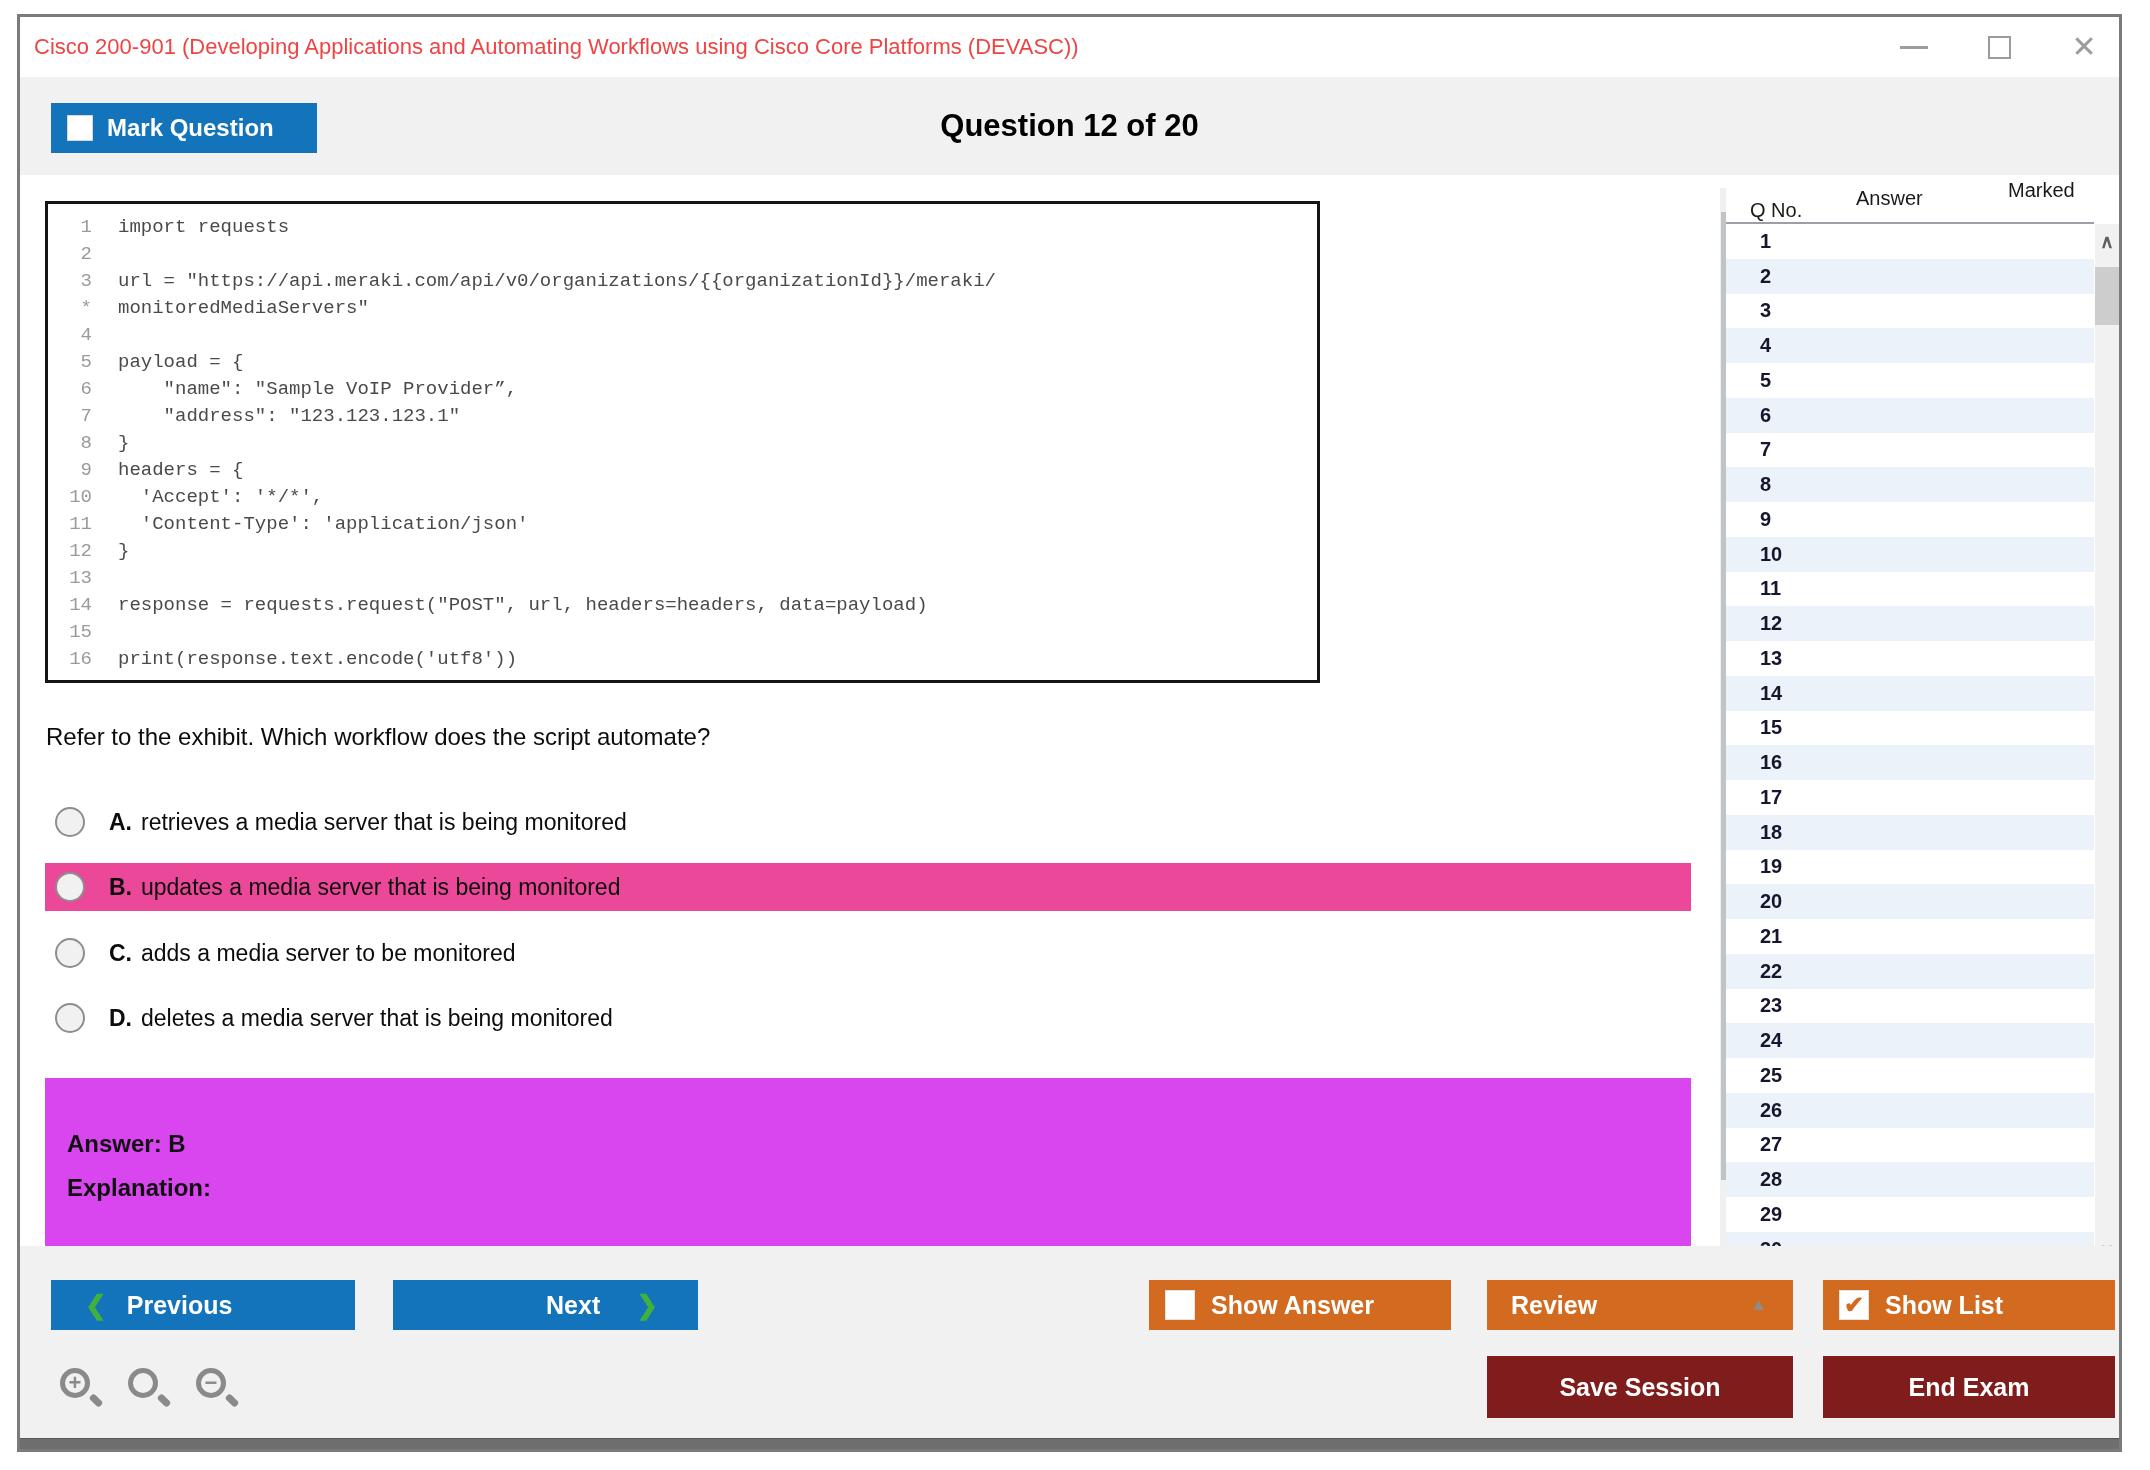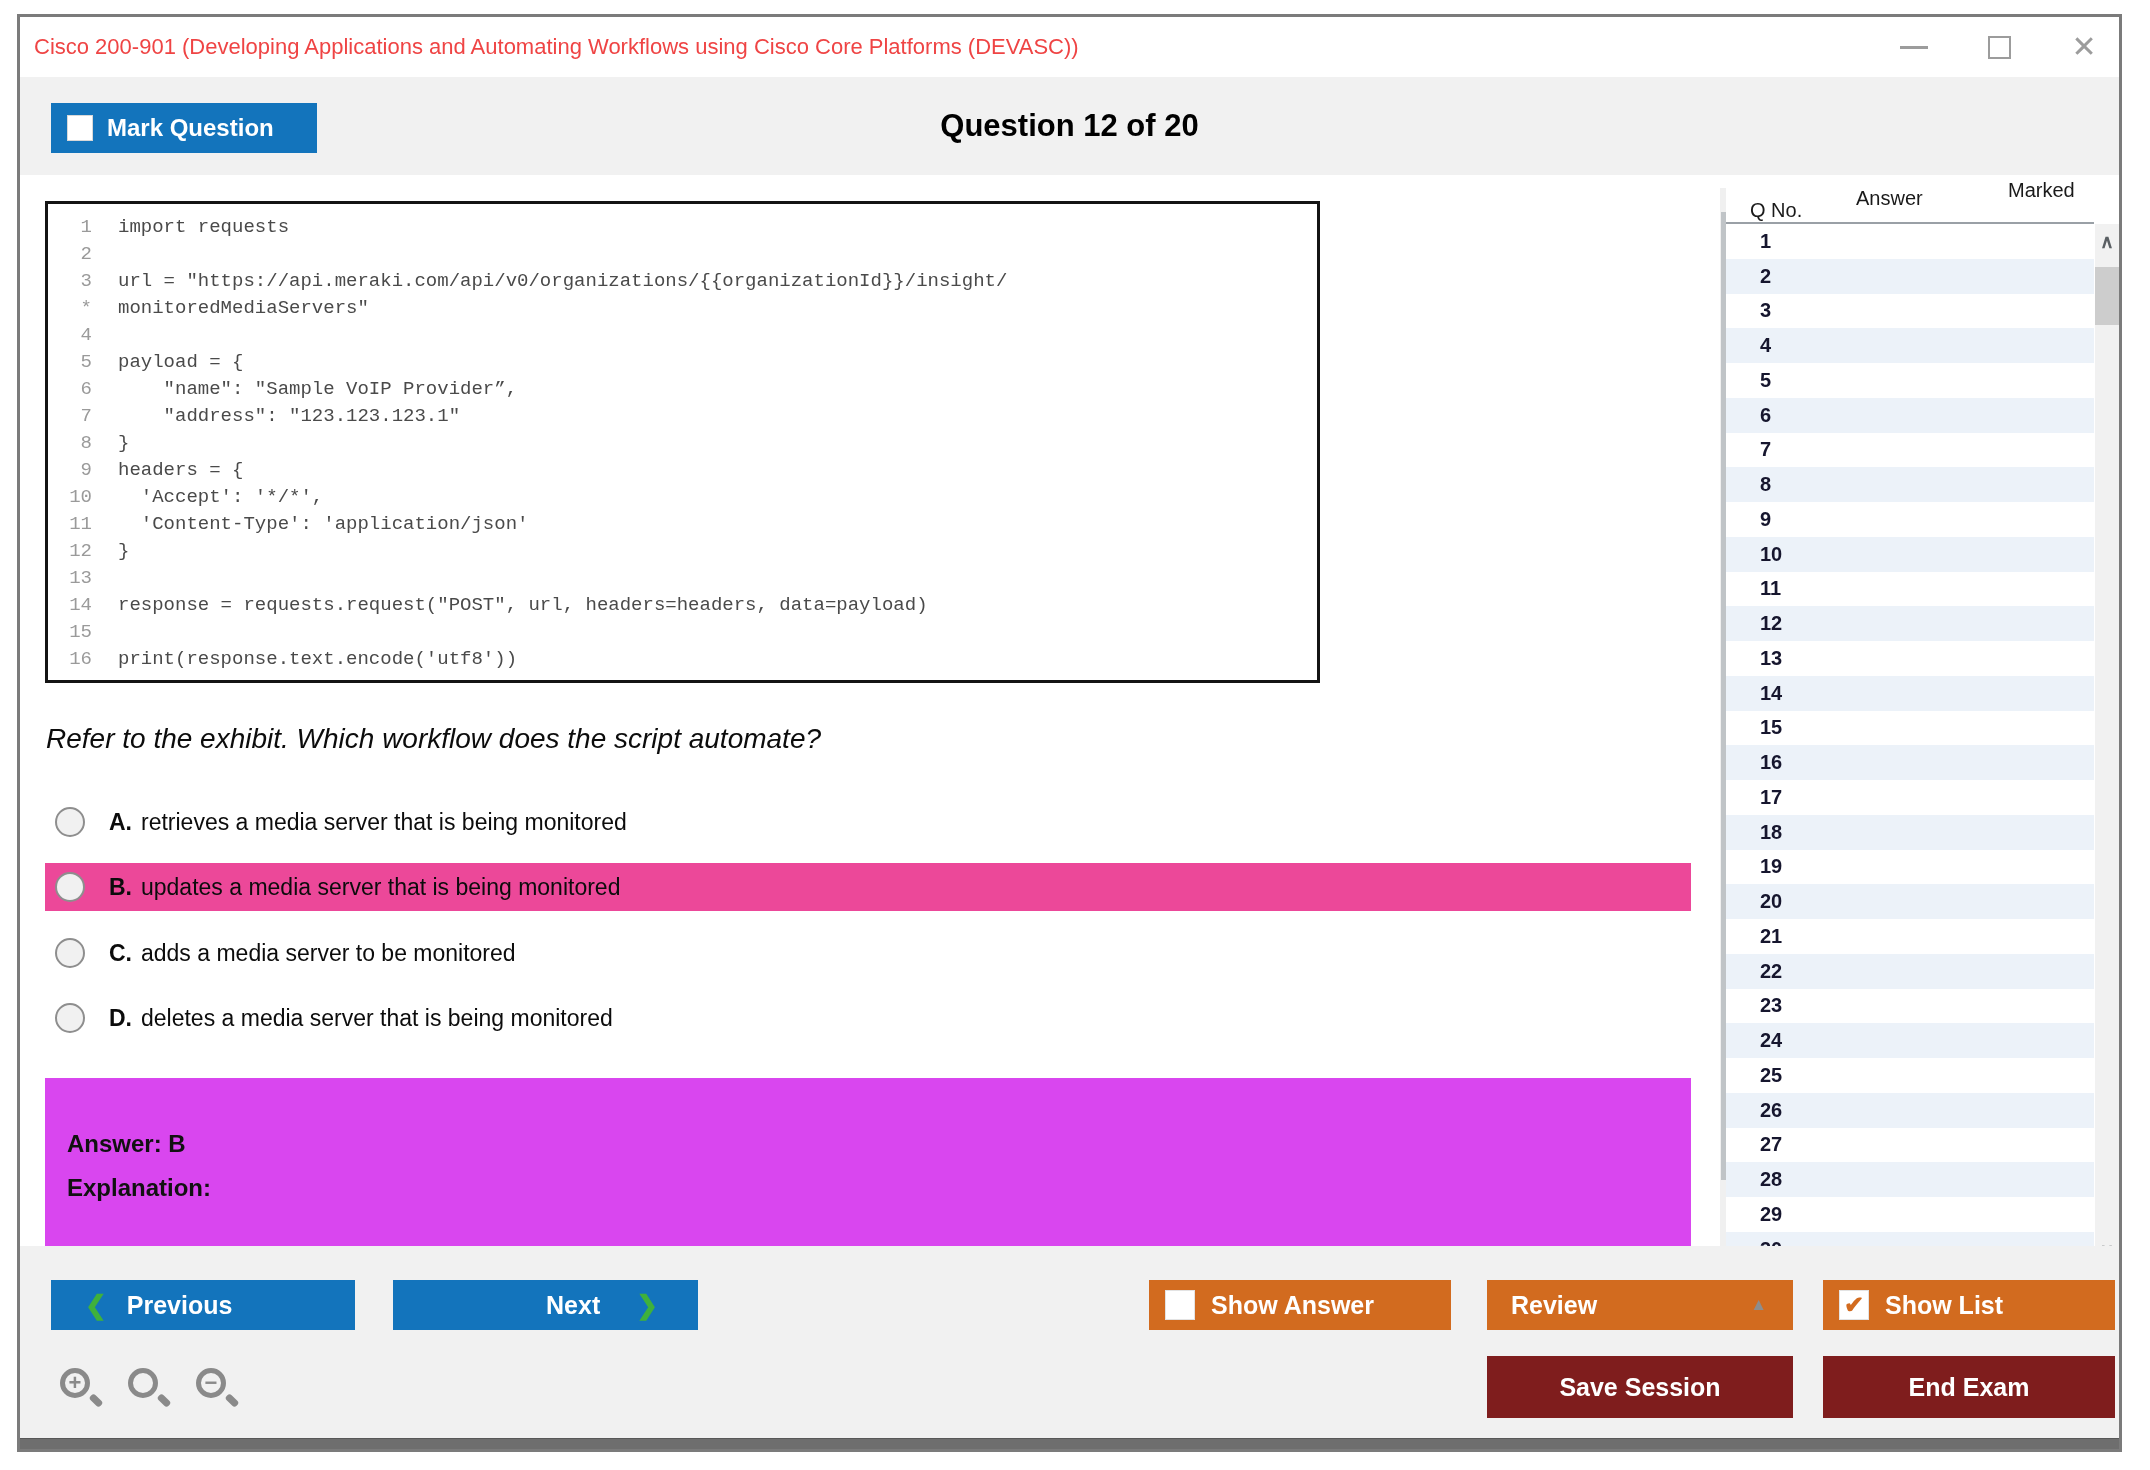"url =" span.code-tx { text: /insight/ -> /meraki/ }
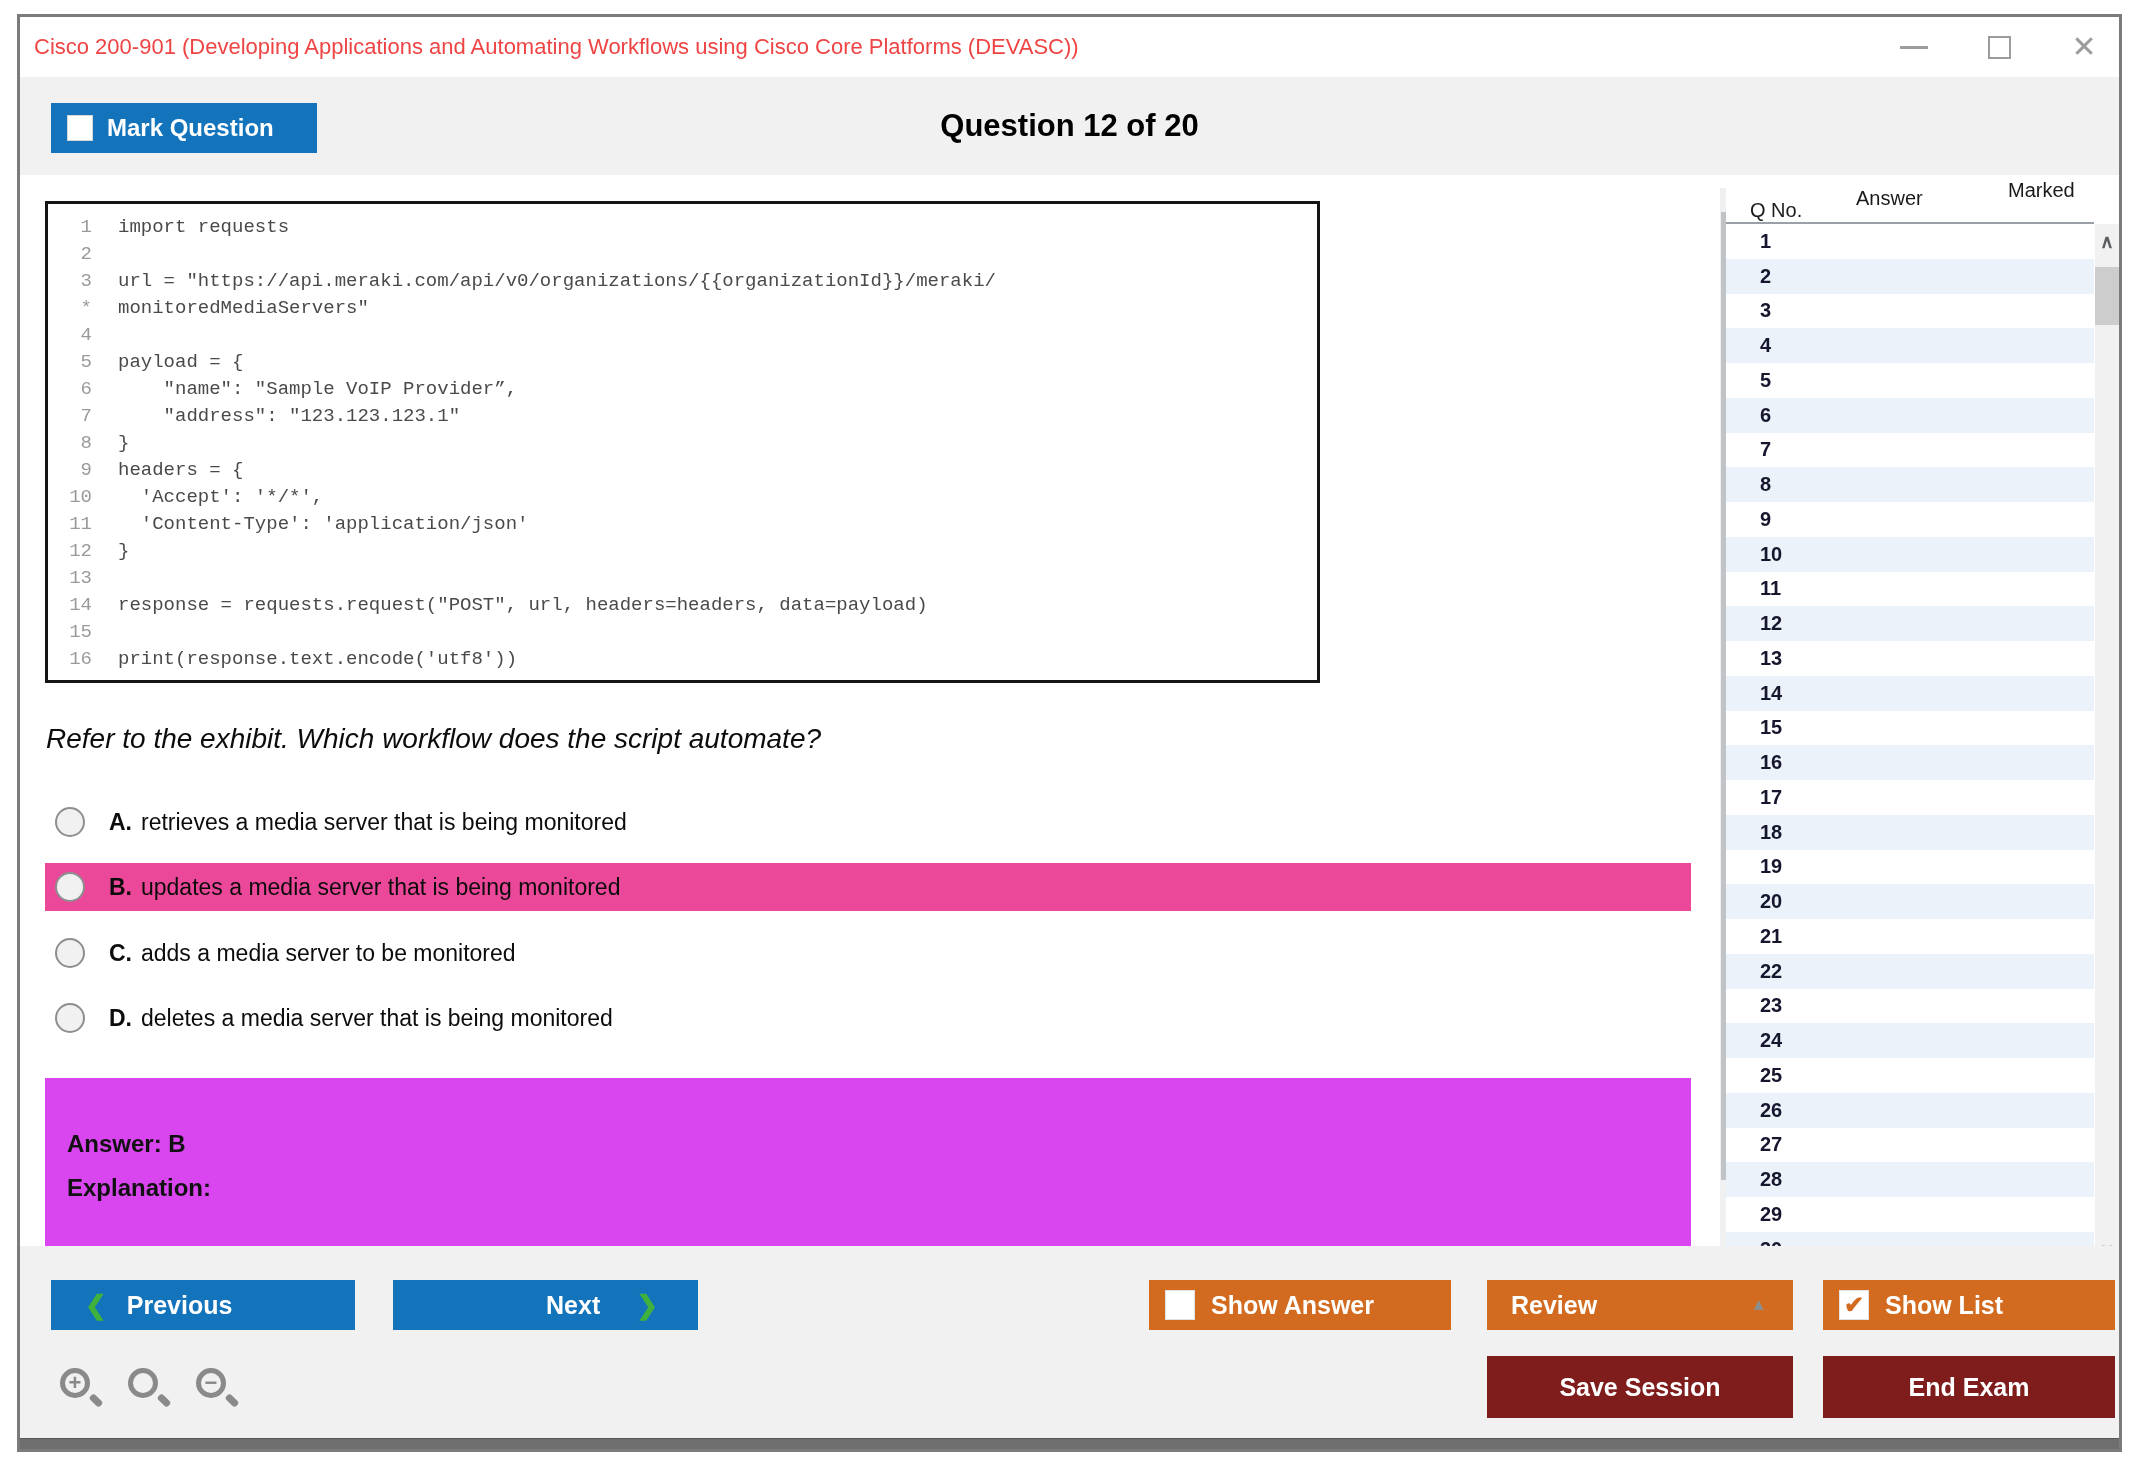"Refer to the exhibit. Which" .question-text { font-size: 28px -> 24px; font-style: italic -> none }
